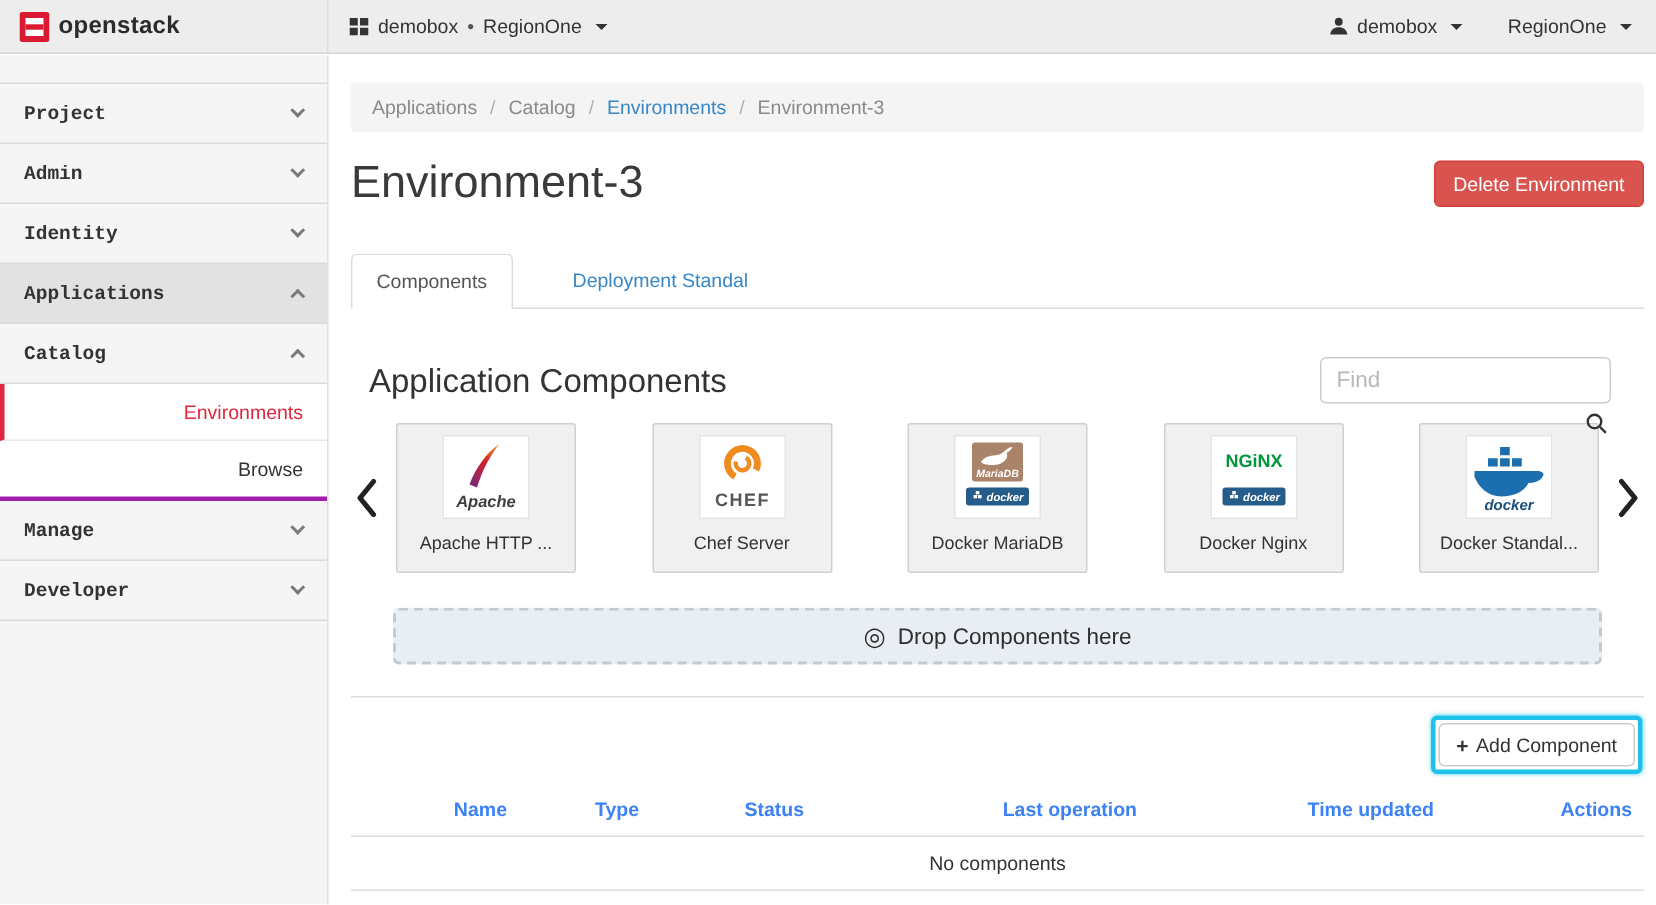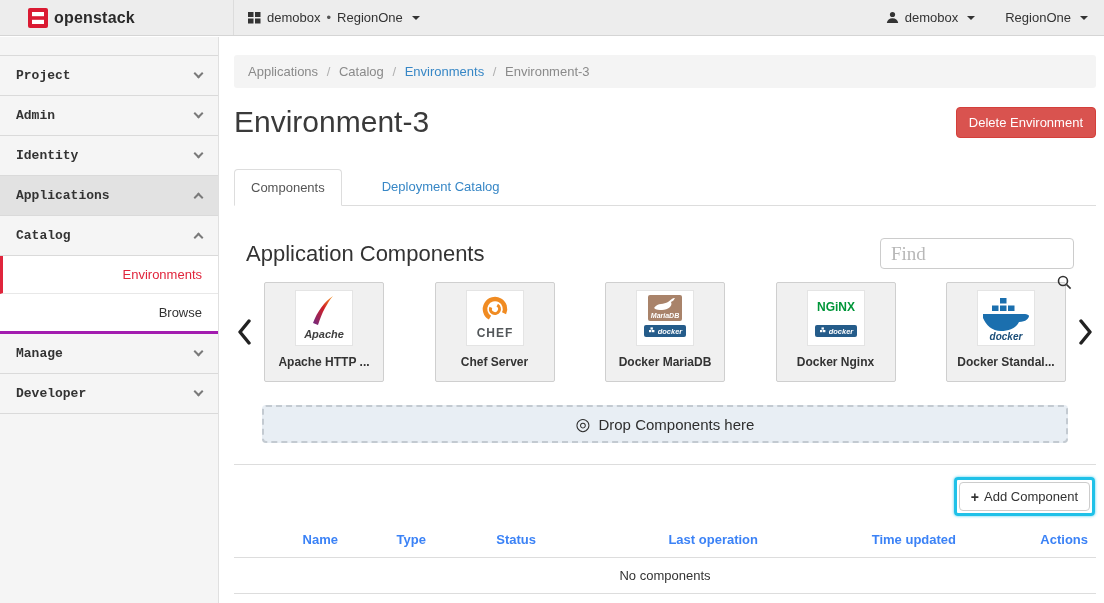"openstack" .topbar { padding-left: 15px -> none }
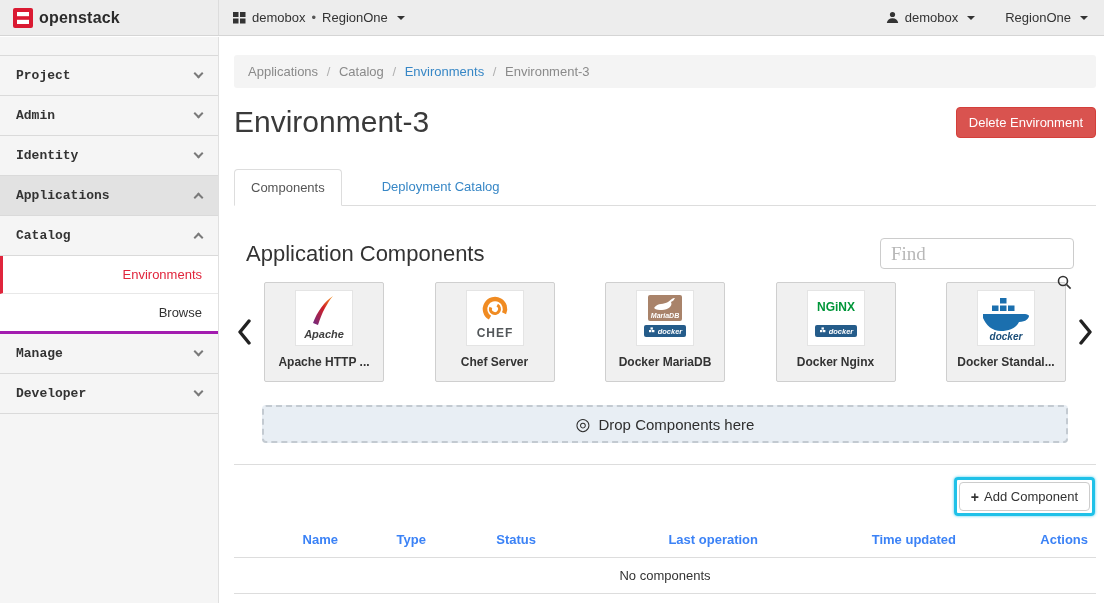"Deployment Catalog" div.tab { text: Catalog -> Standal }
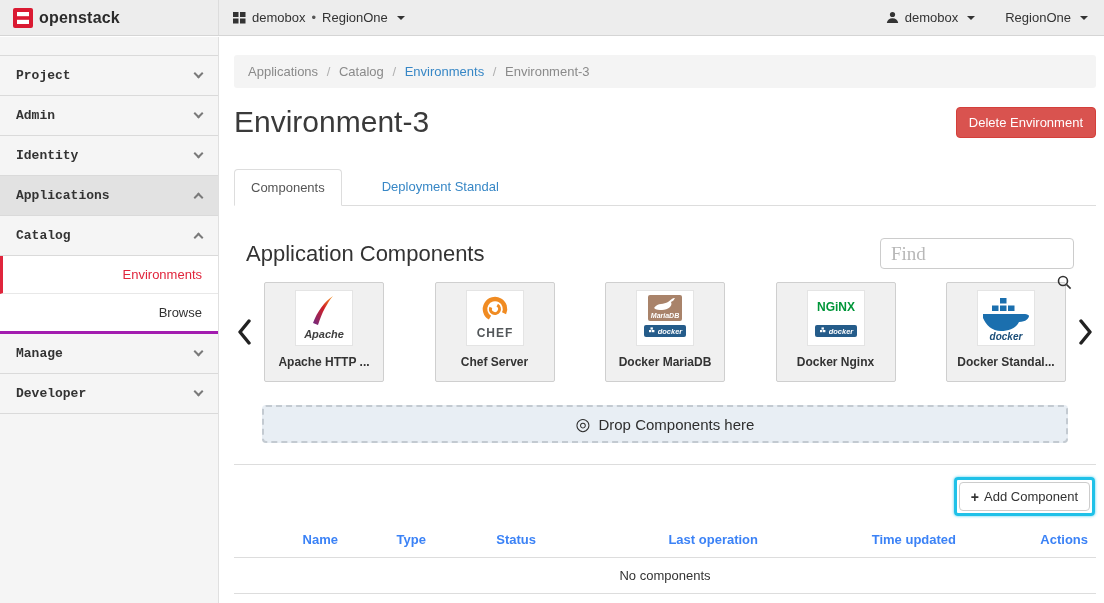"Find" .search-wrap input { font-family: Liberation Serif, serif -> Liberation Sans, sans-serif; font-size: 19px -> 15px }
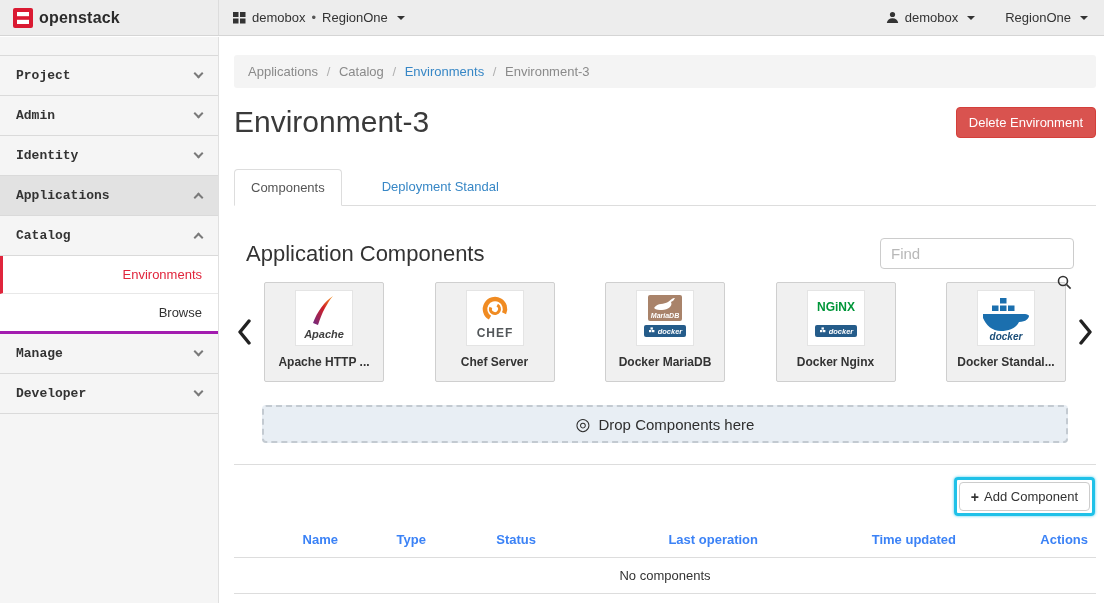"Apache HTTP ..." .card-label { font-weight: bold -> none }
